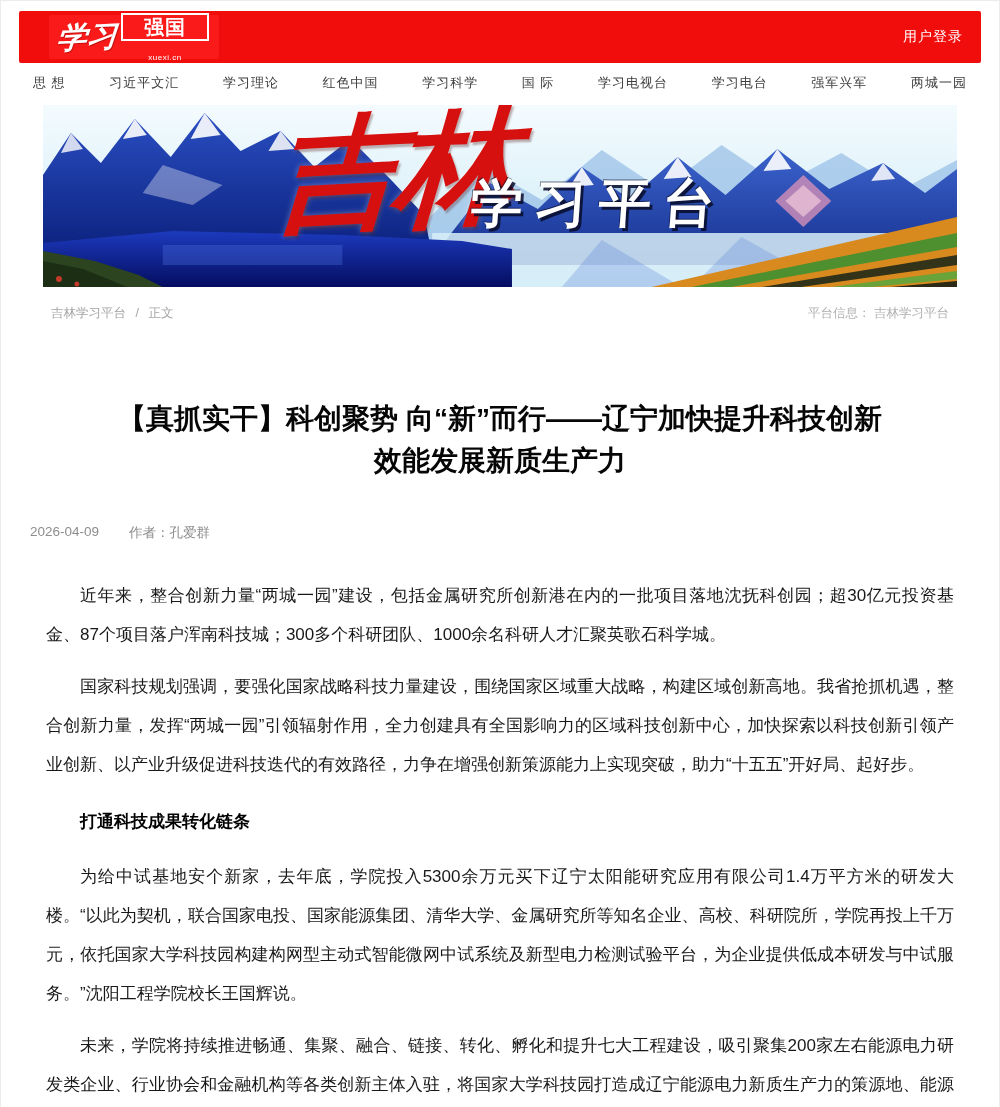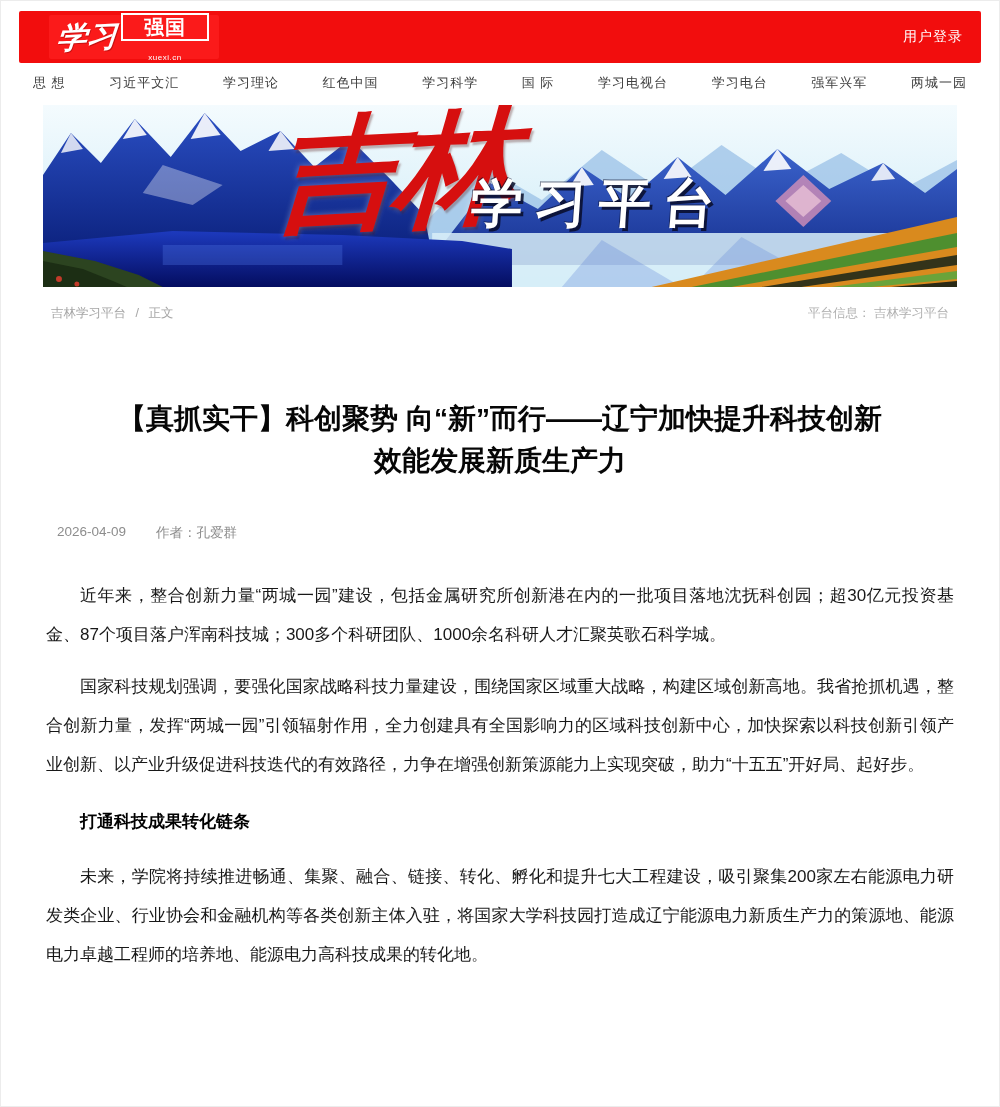"2026-04-09" .article-meta { margin: 42px 0 0 56px -> 42px 0 0 29px }
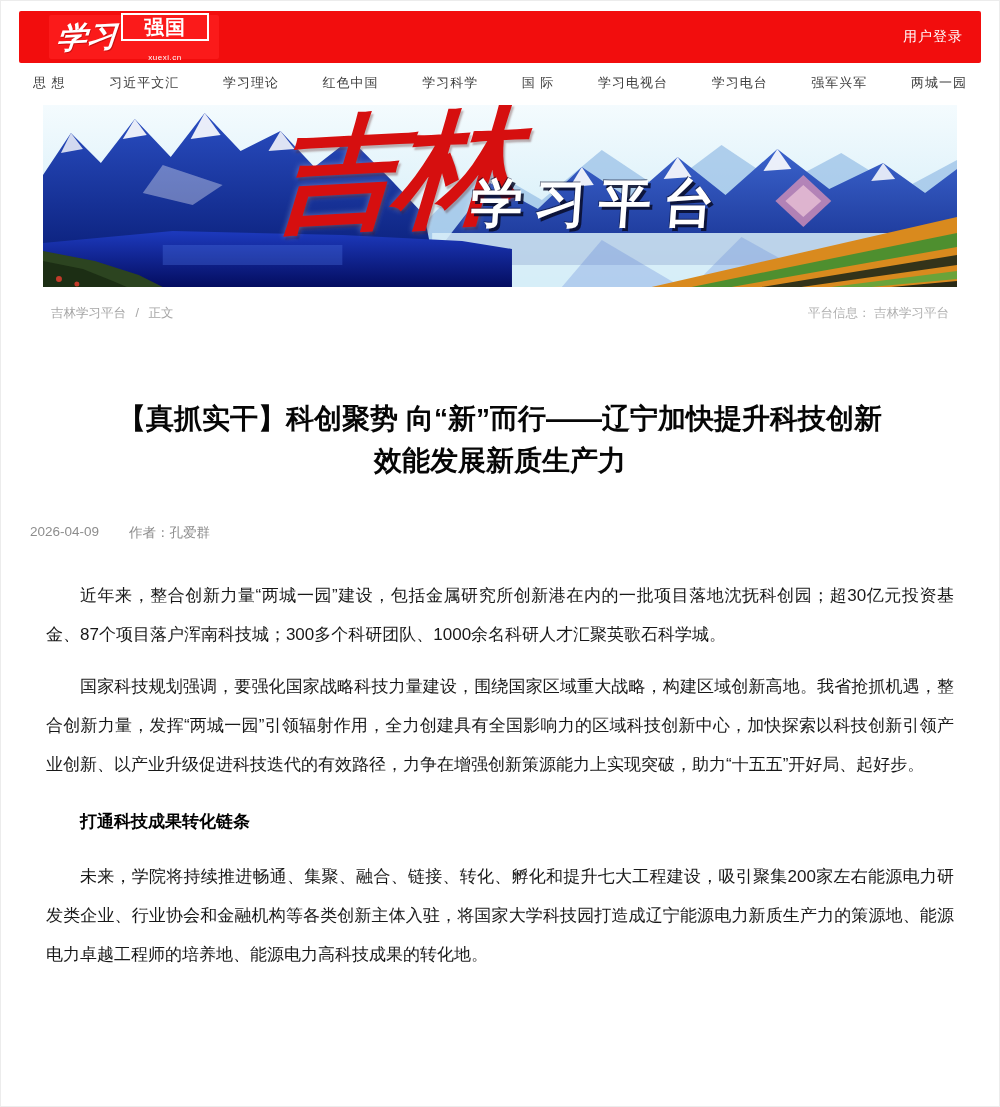"为给中试基地安个新家，去年底，学院投入5300余万元买下辽宁太阳能研究应用有限公" p { html: none -> <p>为给中试基地安个新家，去年底，学院投入5300余万元买下辽宁太阳能研究应用有限公司1.4万平方米的研发大楼。“以此为契机，联合国家电投、国家能源集团、清华大学、金属研究所等知名企业、高校、科研院所，学院再投上千万元，依托国家大学科技园构建构网型主动式智能微网中试系统及新型电力检测试验平台，为企业提供低成本研发与中试服务。”沈阳工程学院校长王国辉说。</p> }
